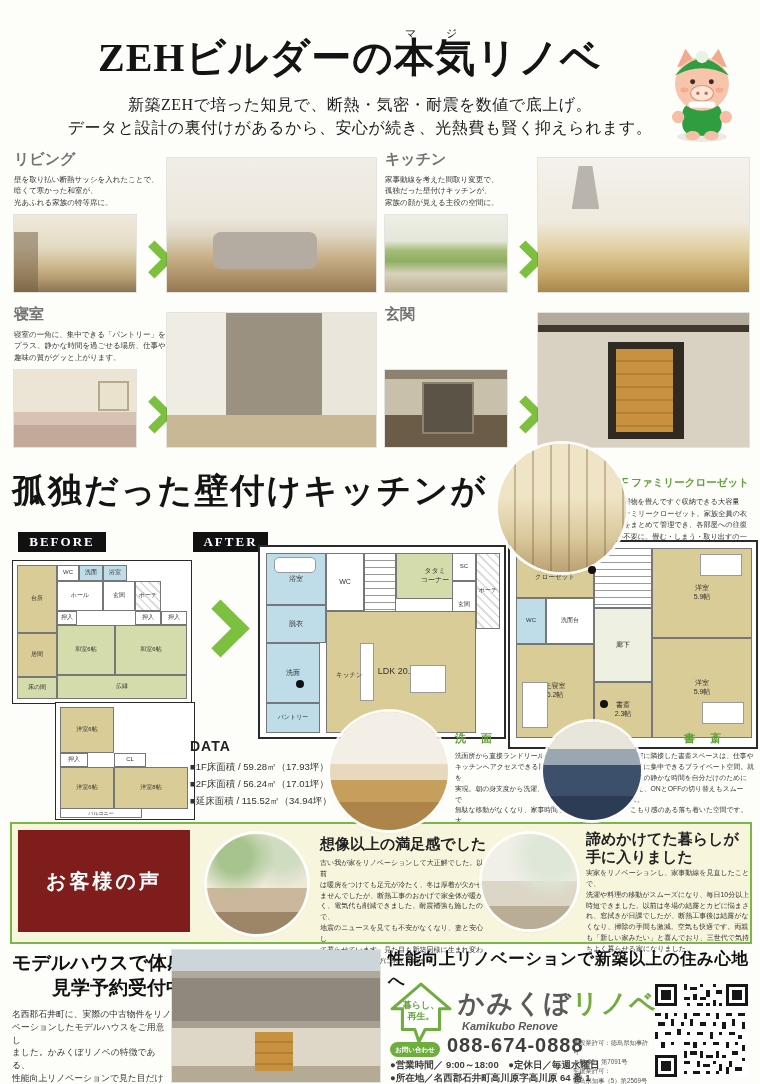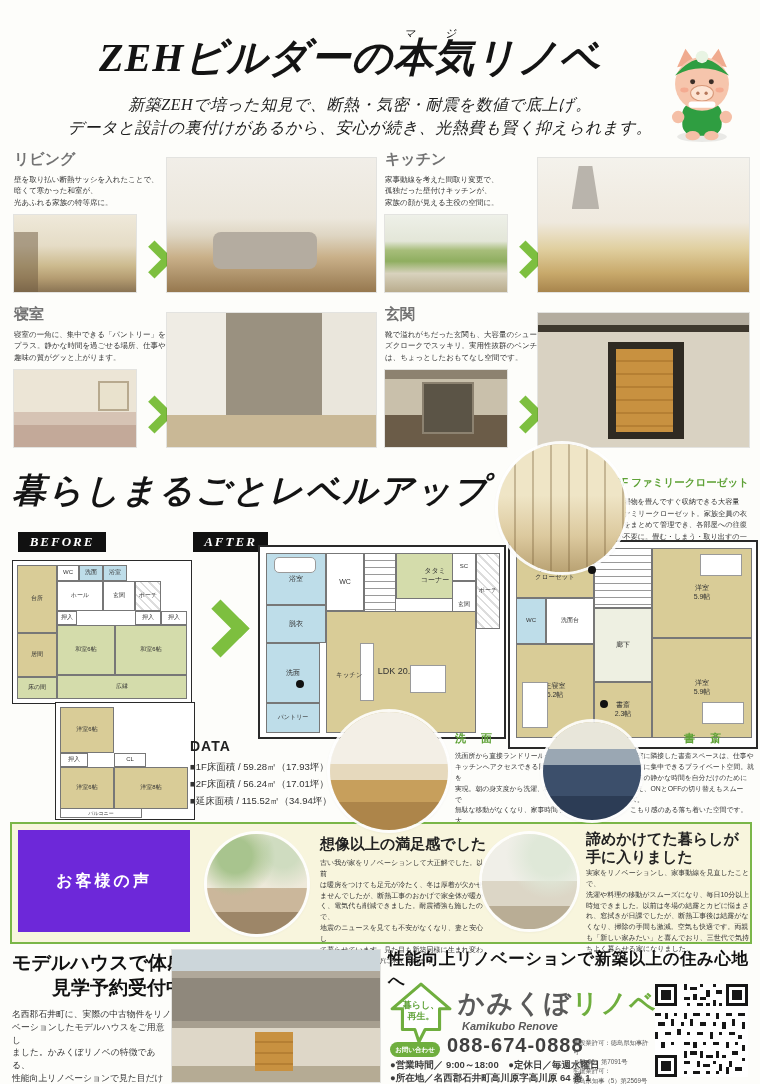"ZEHビルダーの本気マジリノベ" .serif { font-style: italic -> none }
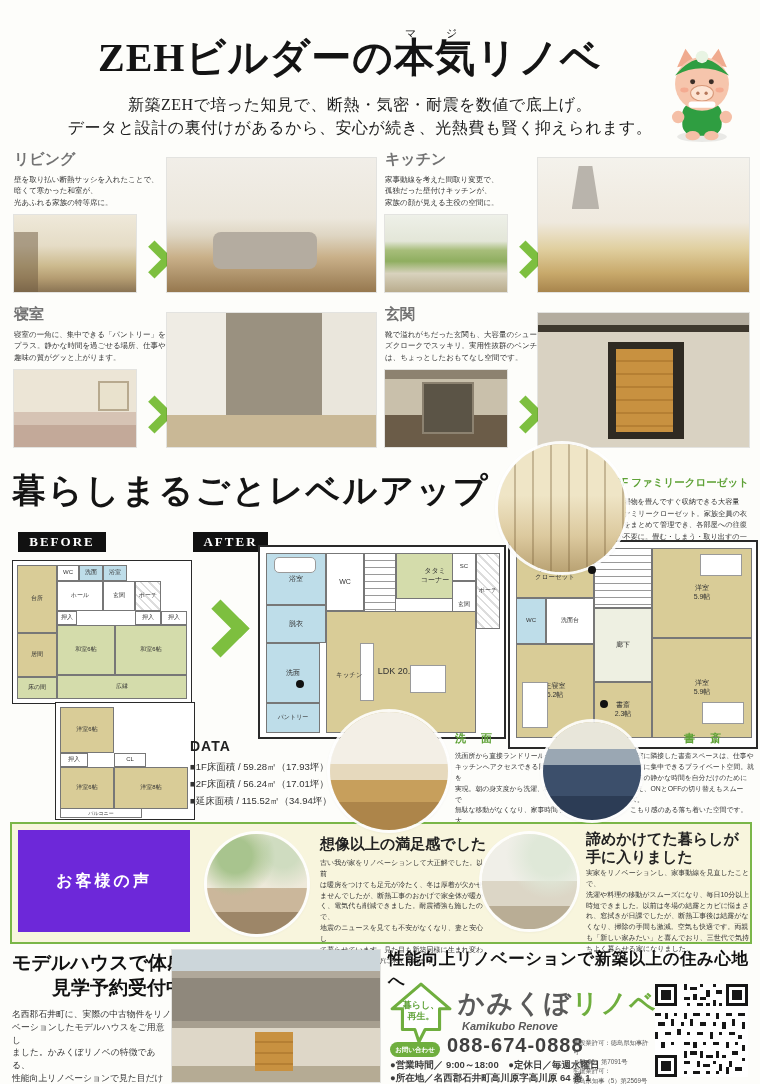"靴で溢れがちだった玄関も、大容量のシュー" div.abs { html: <div>靴で溢れがちだった玄関も、大容量のシュー ズクロークでスッキリ。実用性抜群のベンチ は、ちょっとしたおもてなし空間です。</div> -> none }
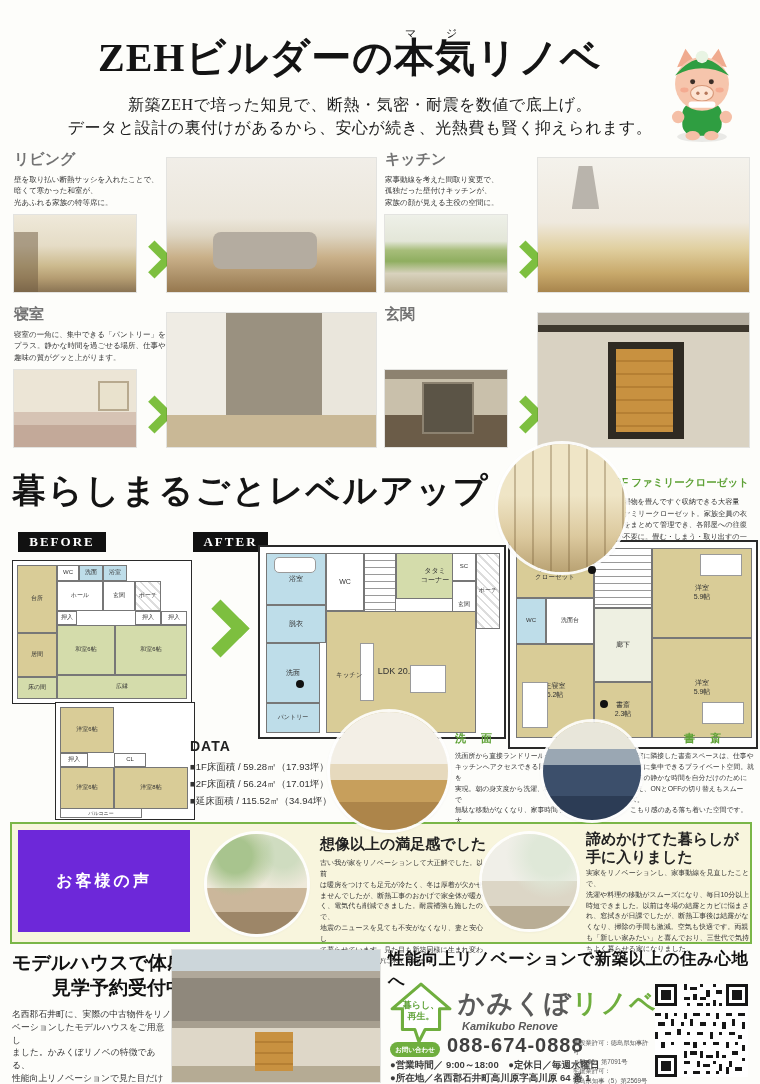"暮らしまるごとレベルアップ" div.abs { text: 暮らしまるごとレベルアップ -> 孤独だった壁付けキッチンが }
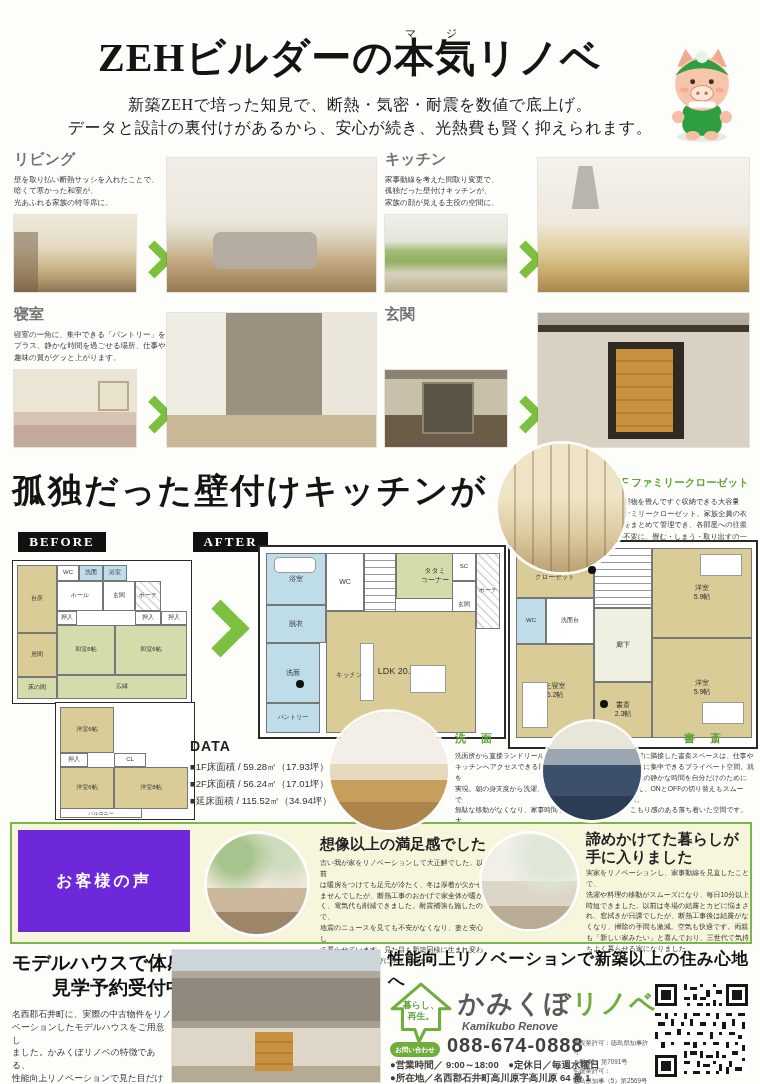"お客様の声" .voice-box { background: #6d28d9 -> #7f1d1d; font-size: 16px -> 20px }
